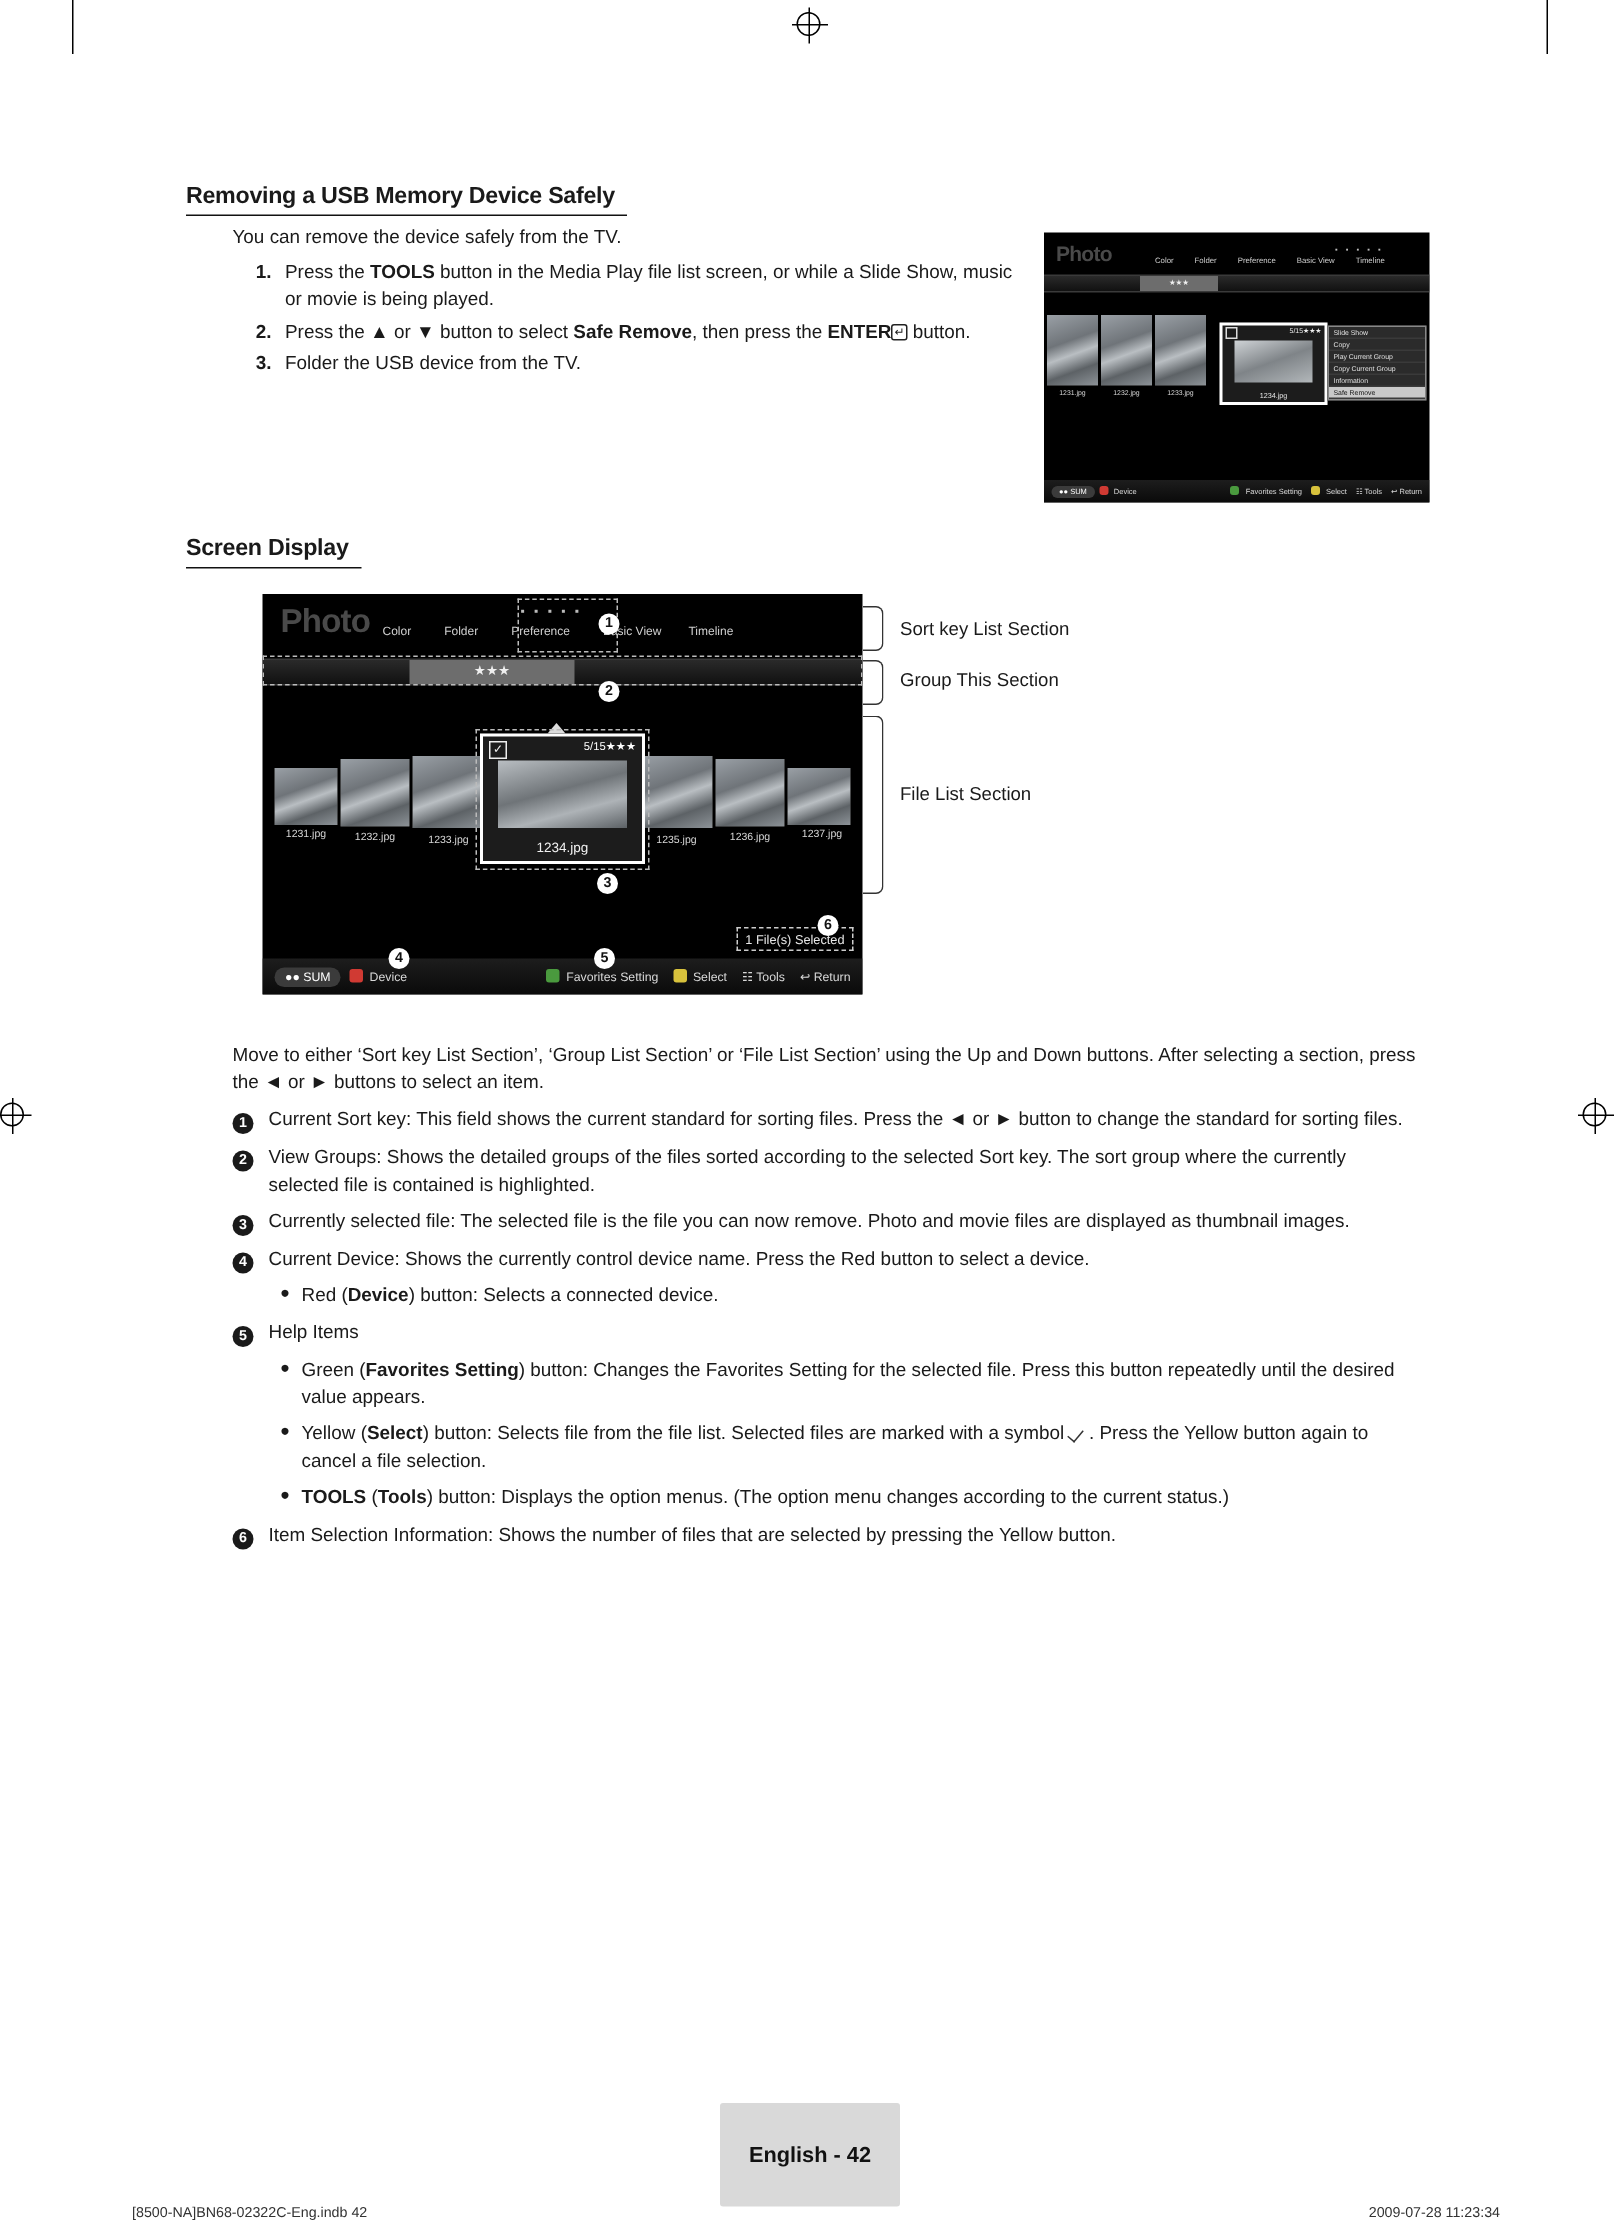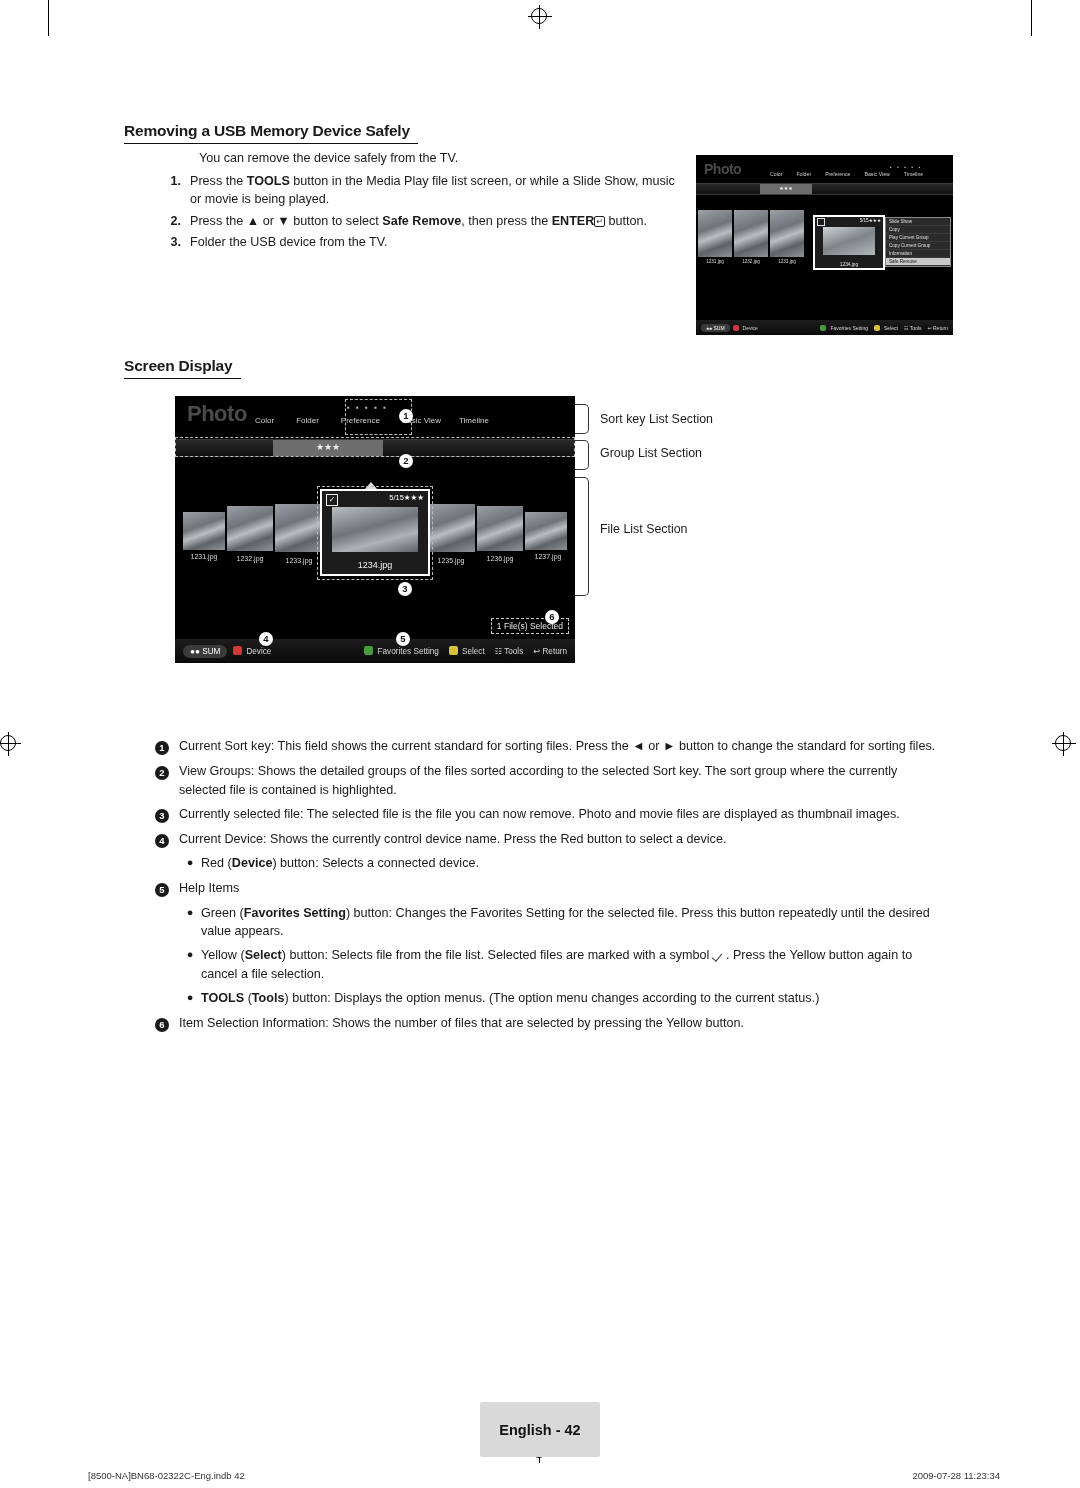"You can remove the device" .body-text { margin-left: 44px -> none }
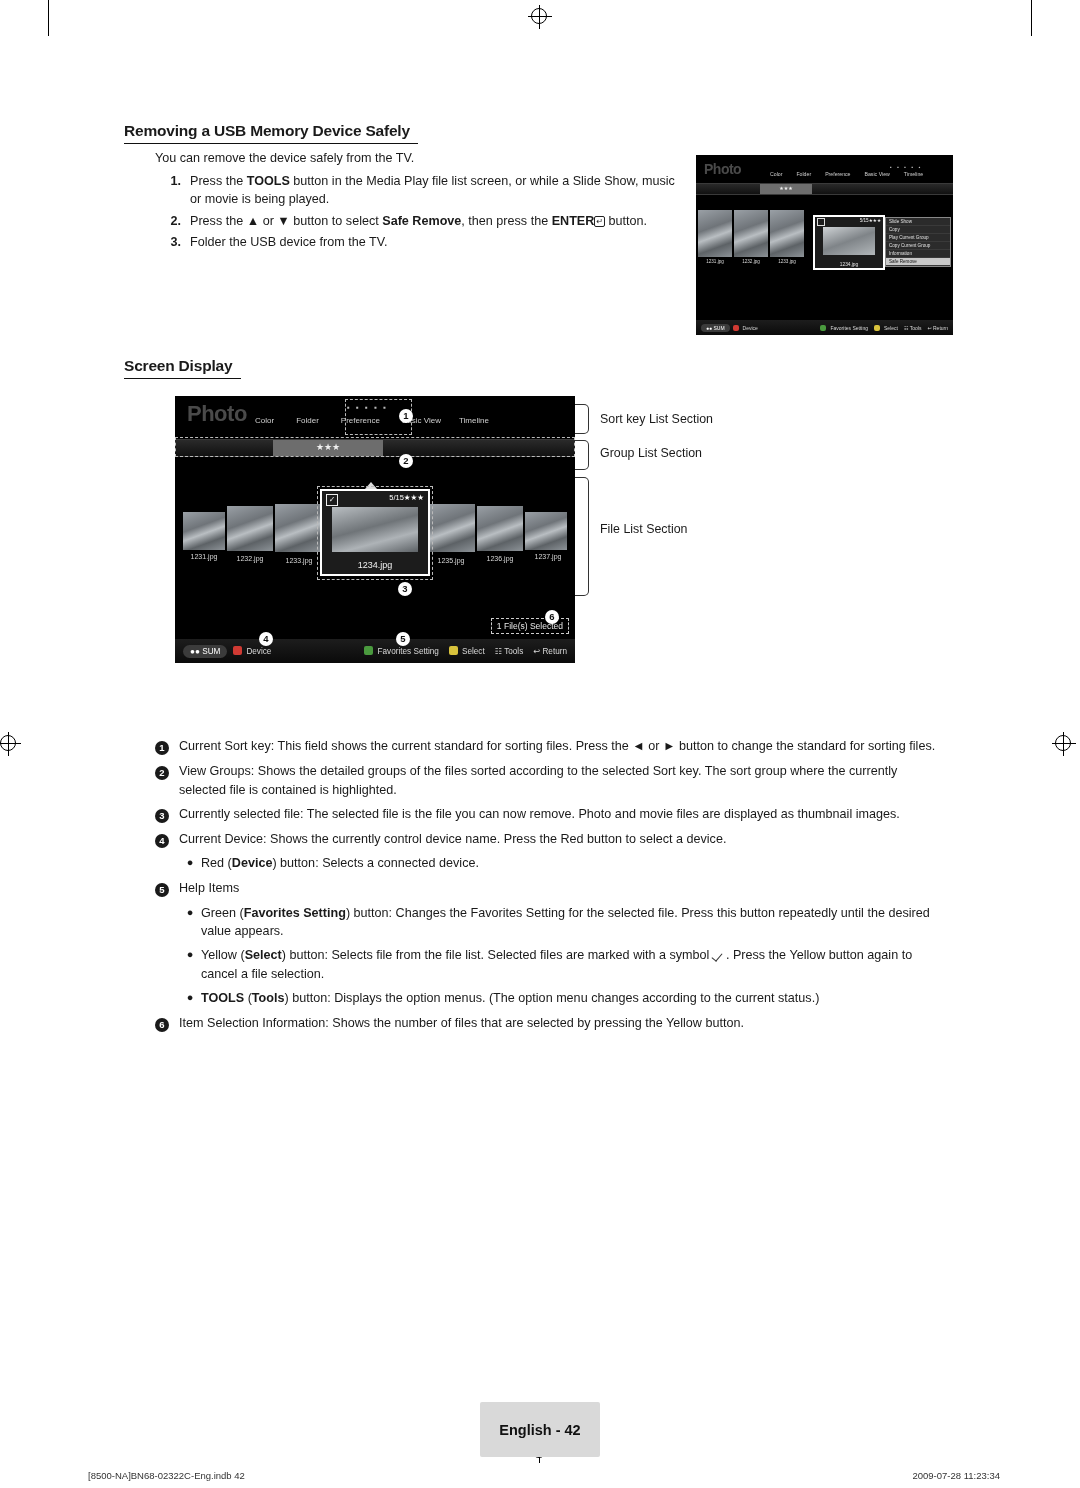"Group List Section" div.legend-label { text: List -> This }
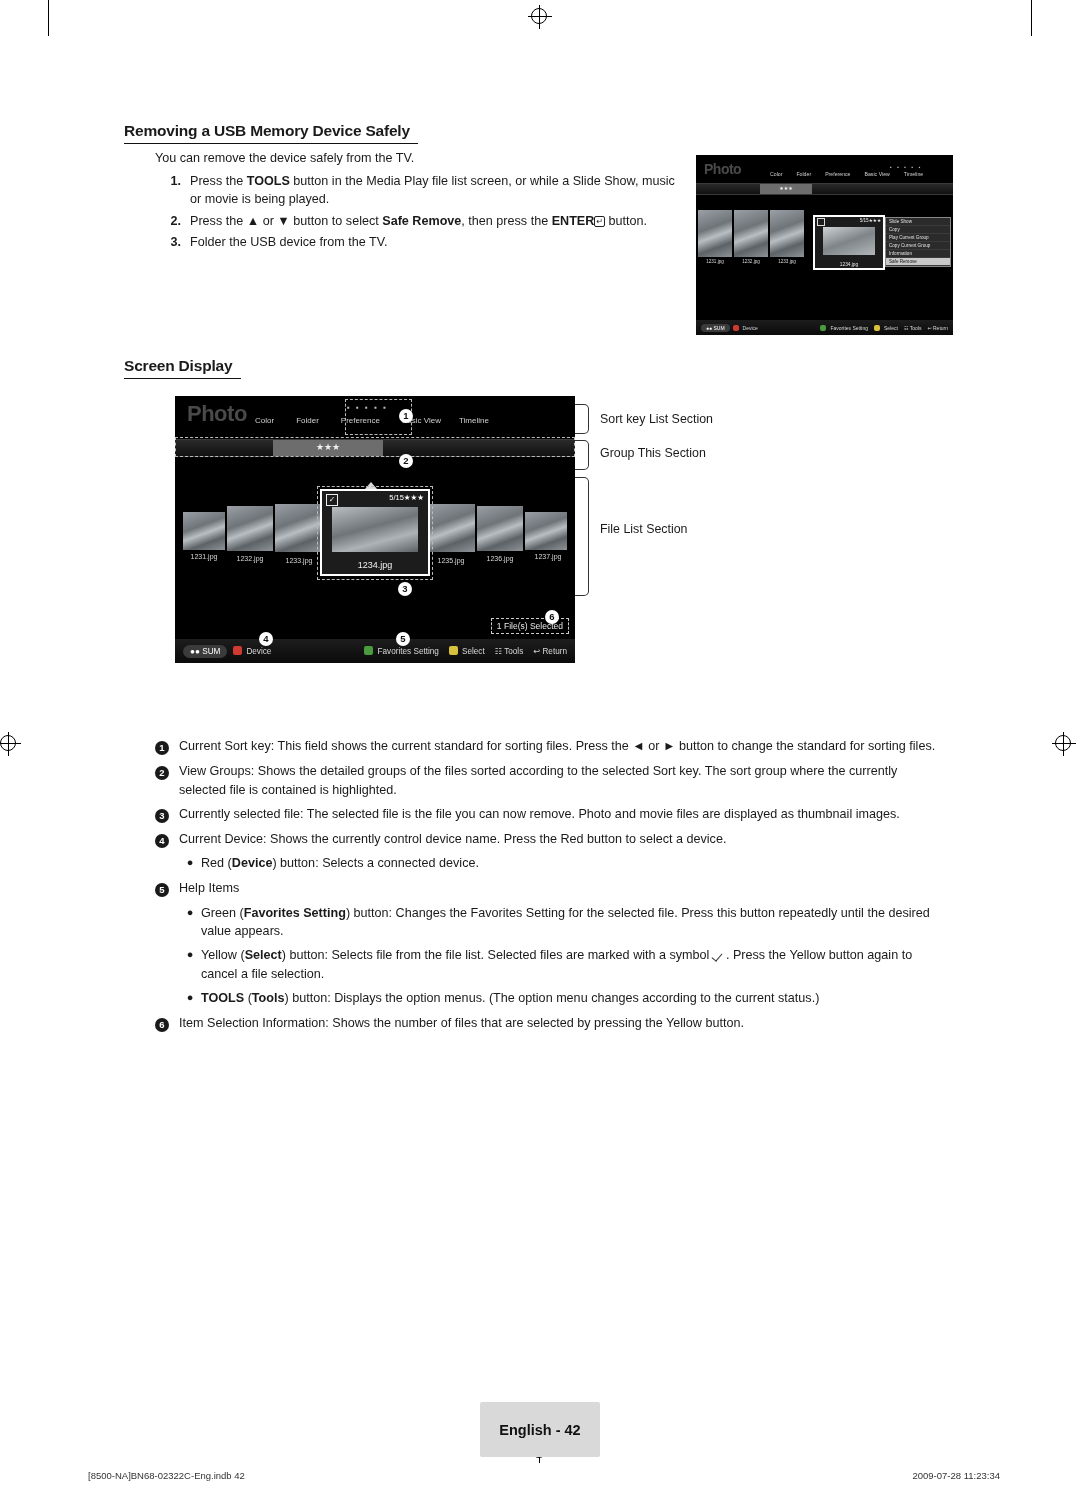"Move to either ‘Sort key" div.body-text { html: none -> <div>Move to either ‘Sort key List Section’, ‘Group List Section’ or ‘File List Section’ using the Up and Down buttons. After selecting a section, press the ◄ or ► buttons to select an item.</div> }
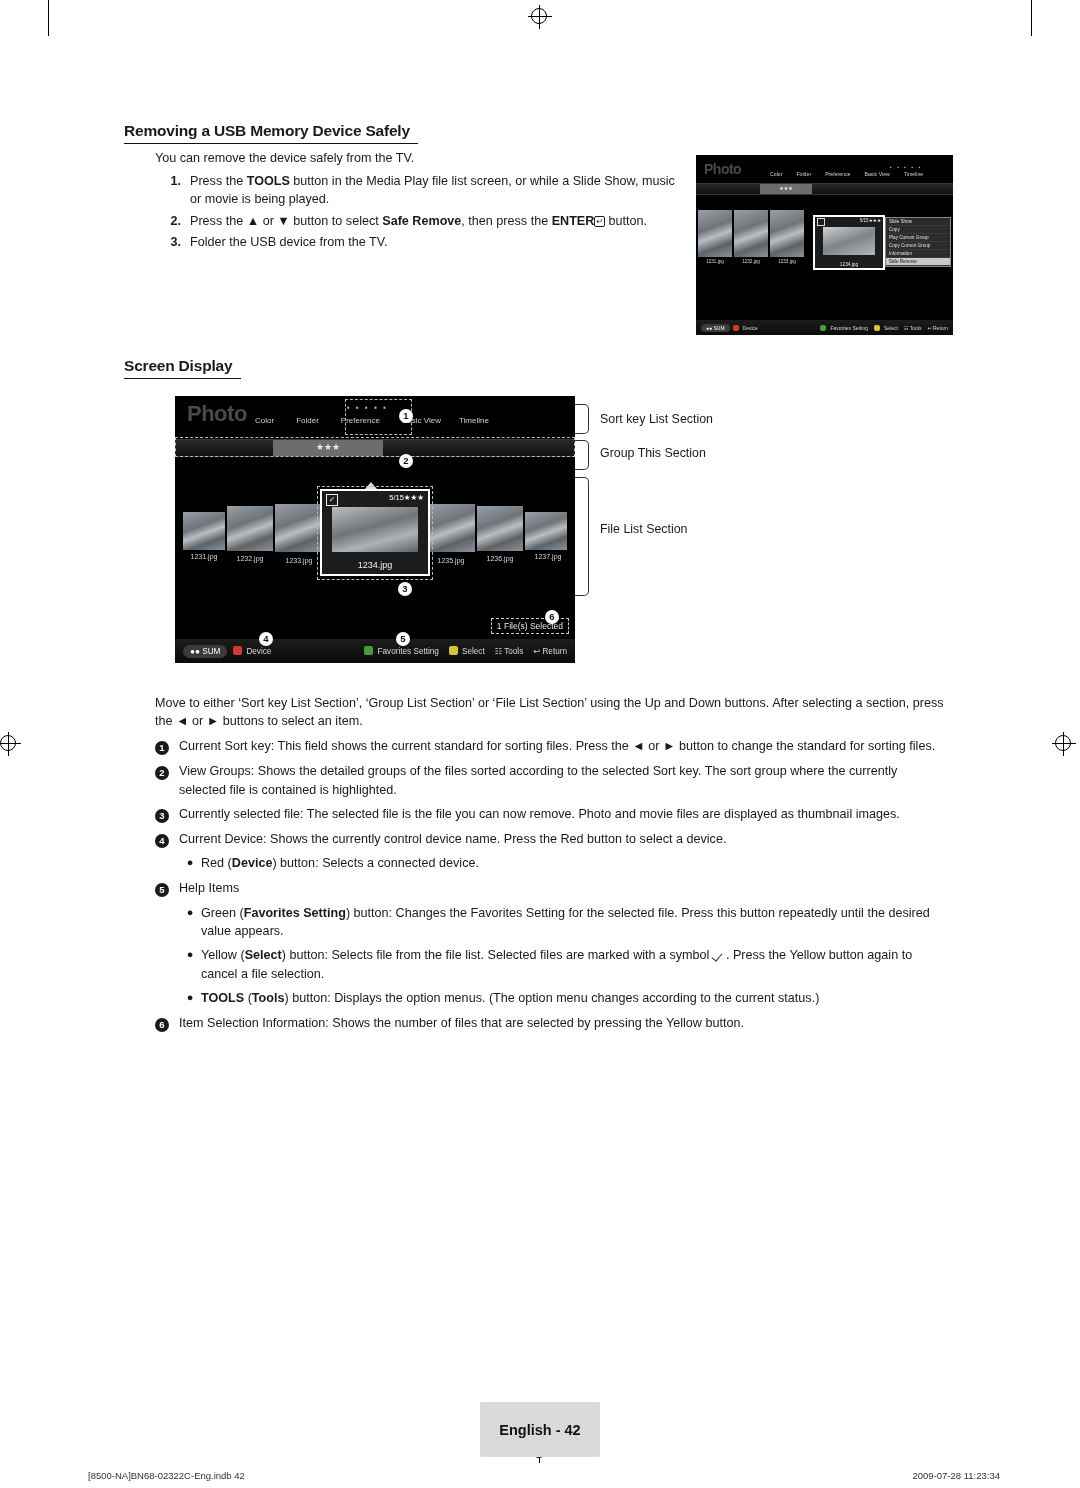"English - 42" div.page-badge { height: 55px -> 69px }
